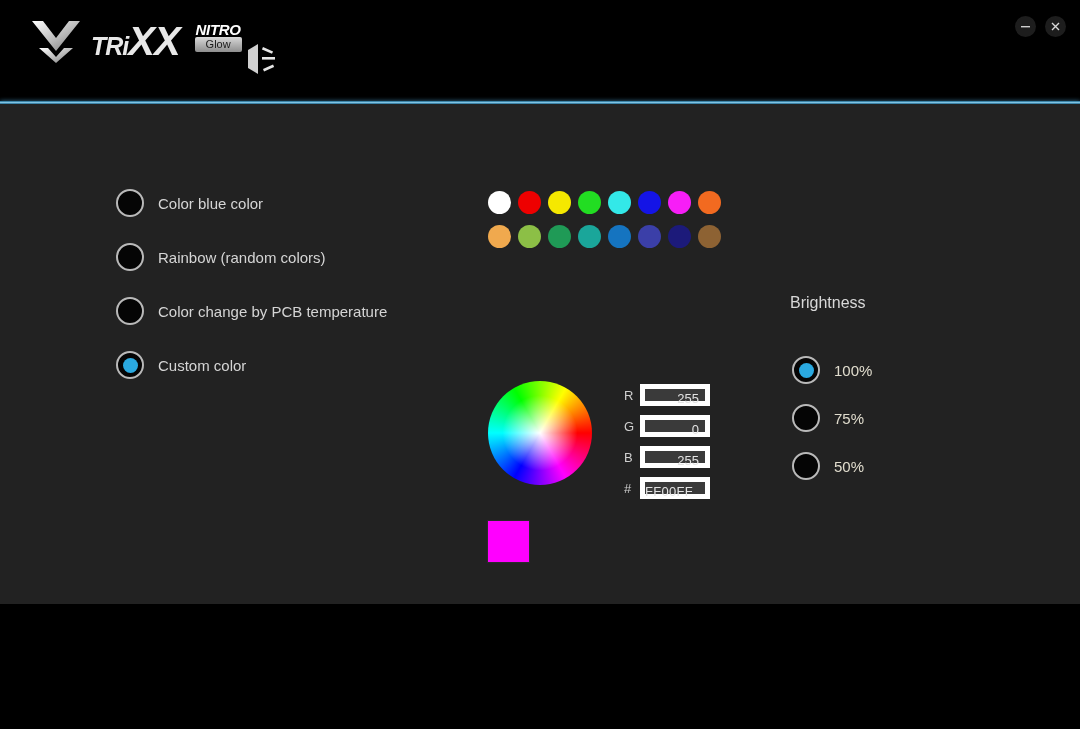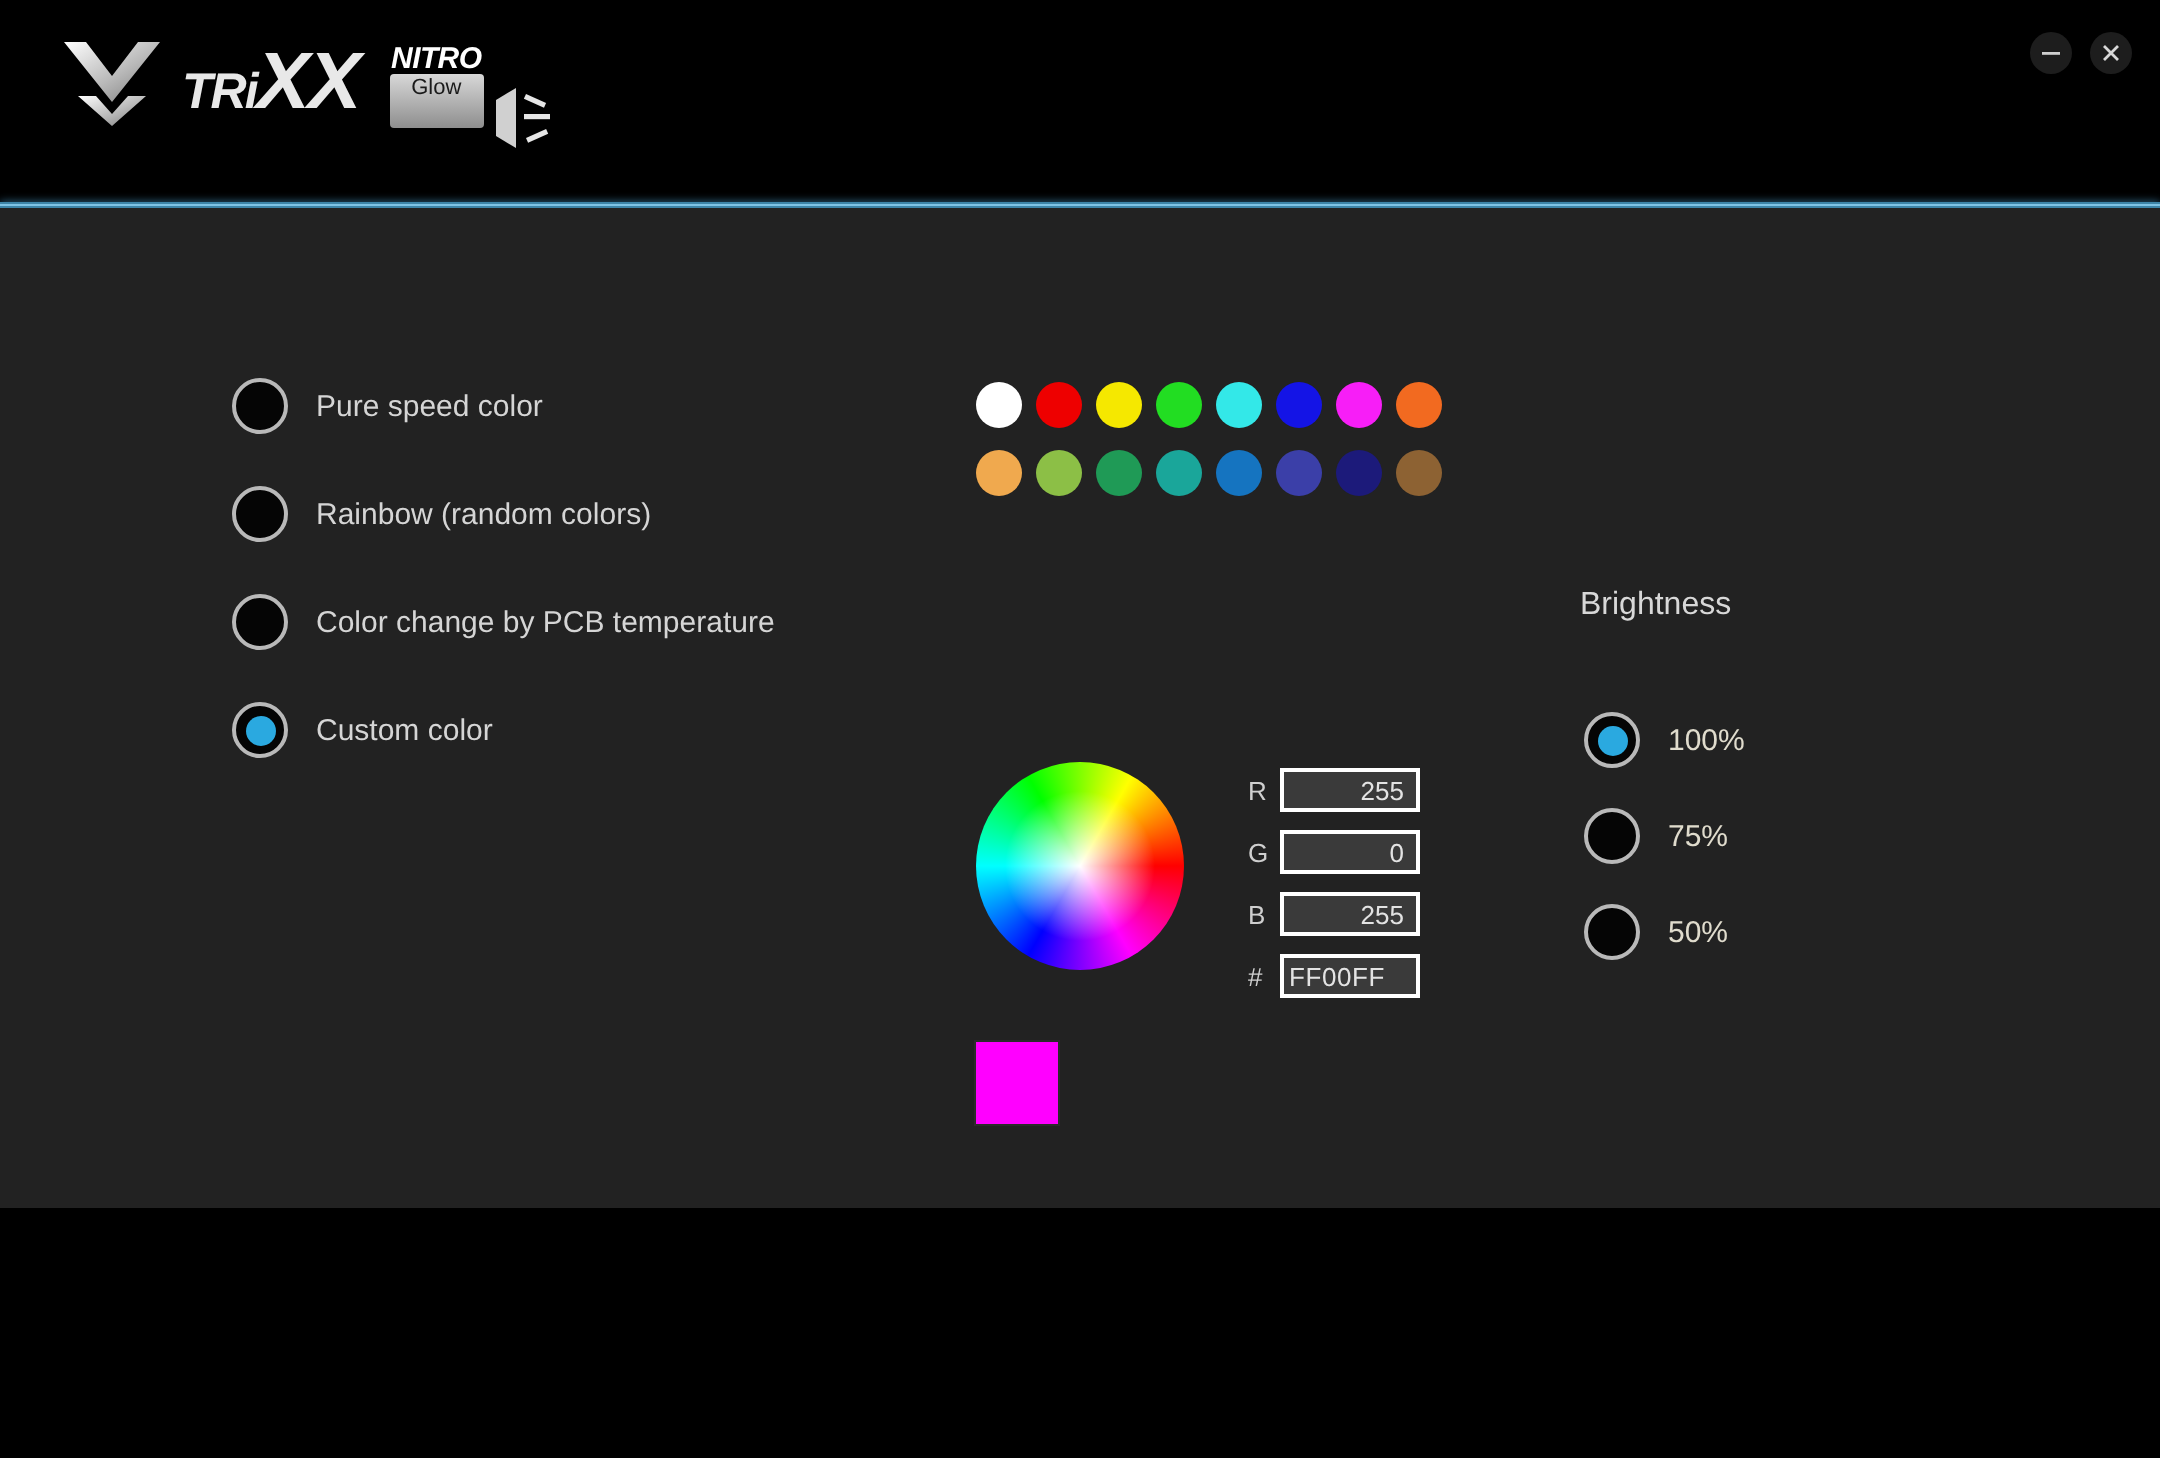"Glow" .glow-chip { padding: 1px 3px 14px 3px -> 1px 3px 2px 3px }
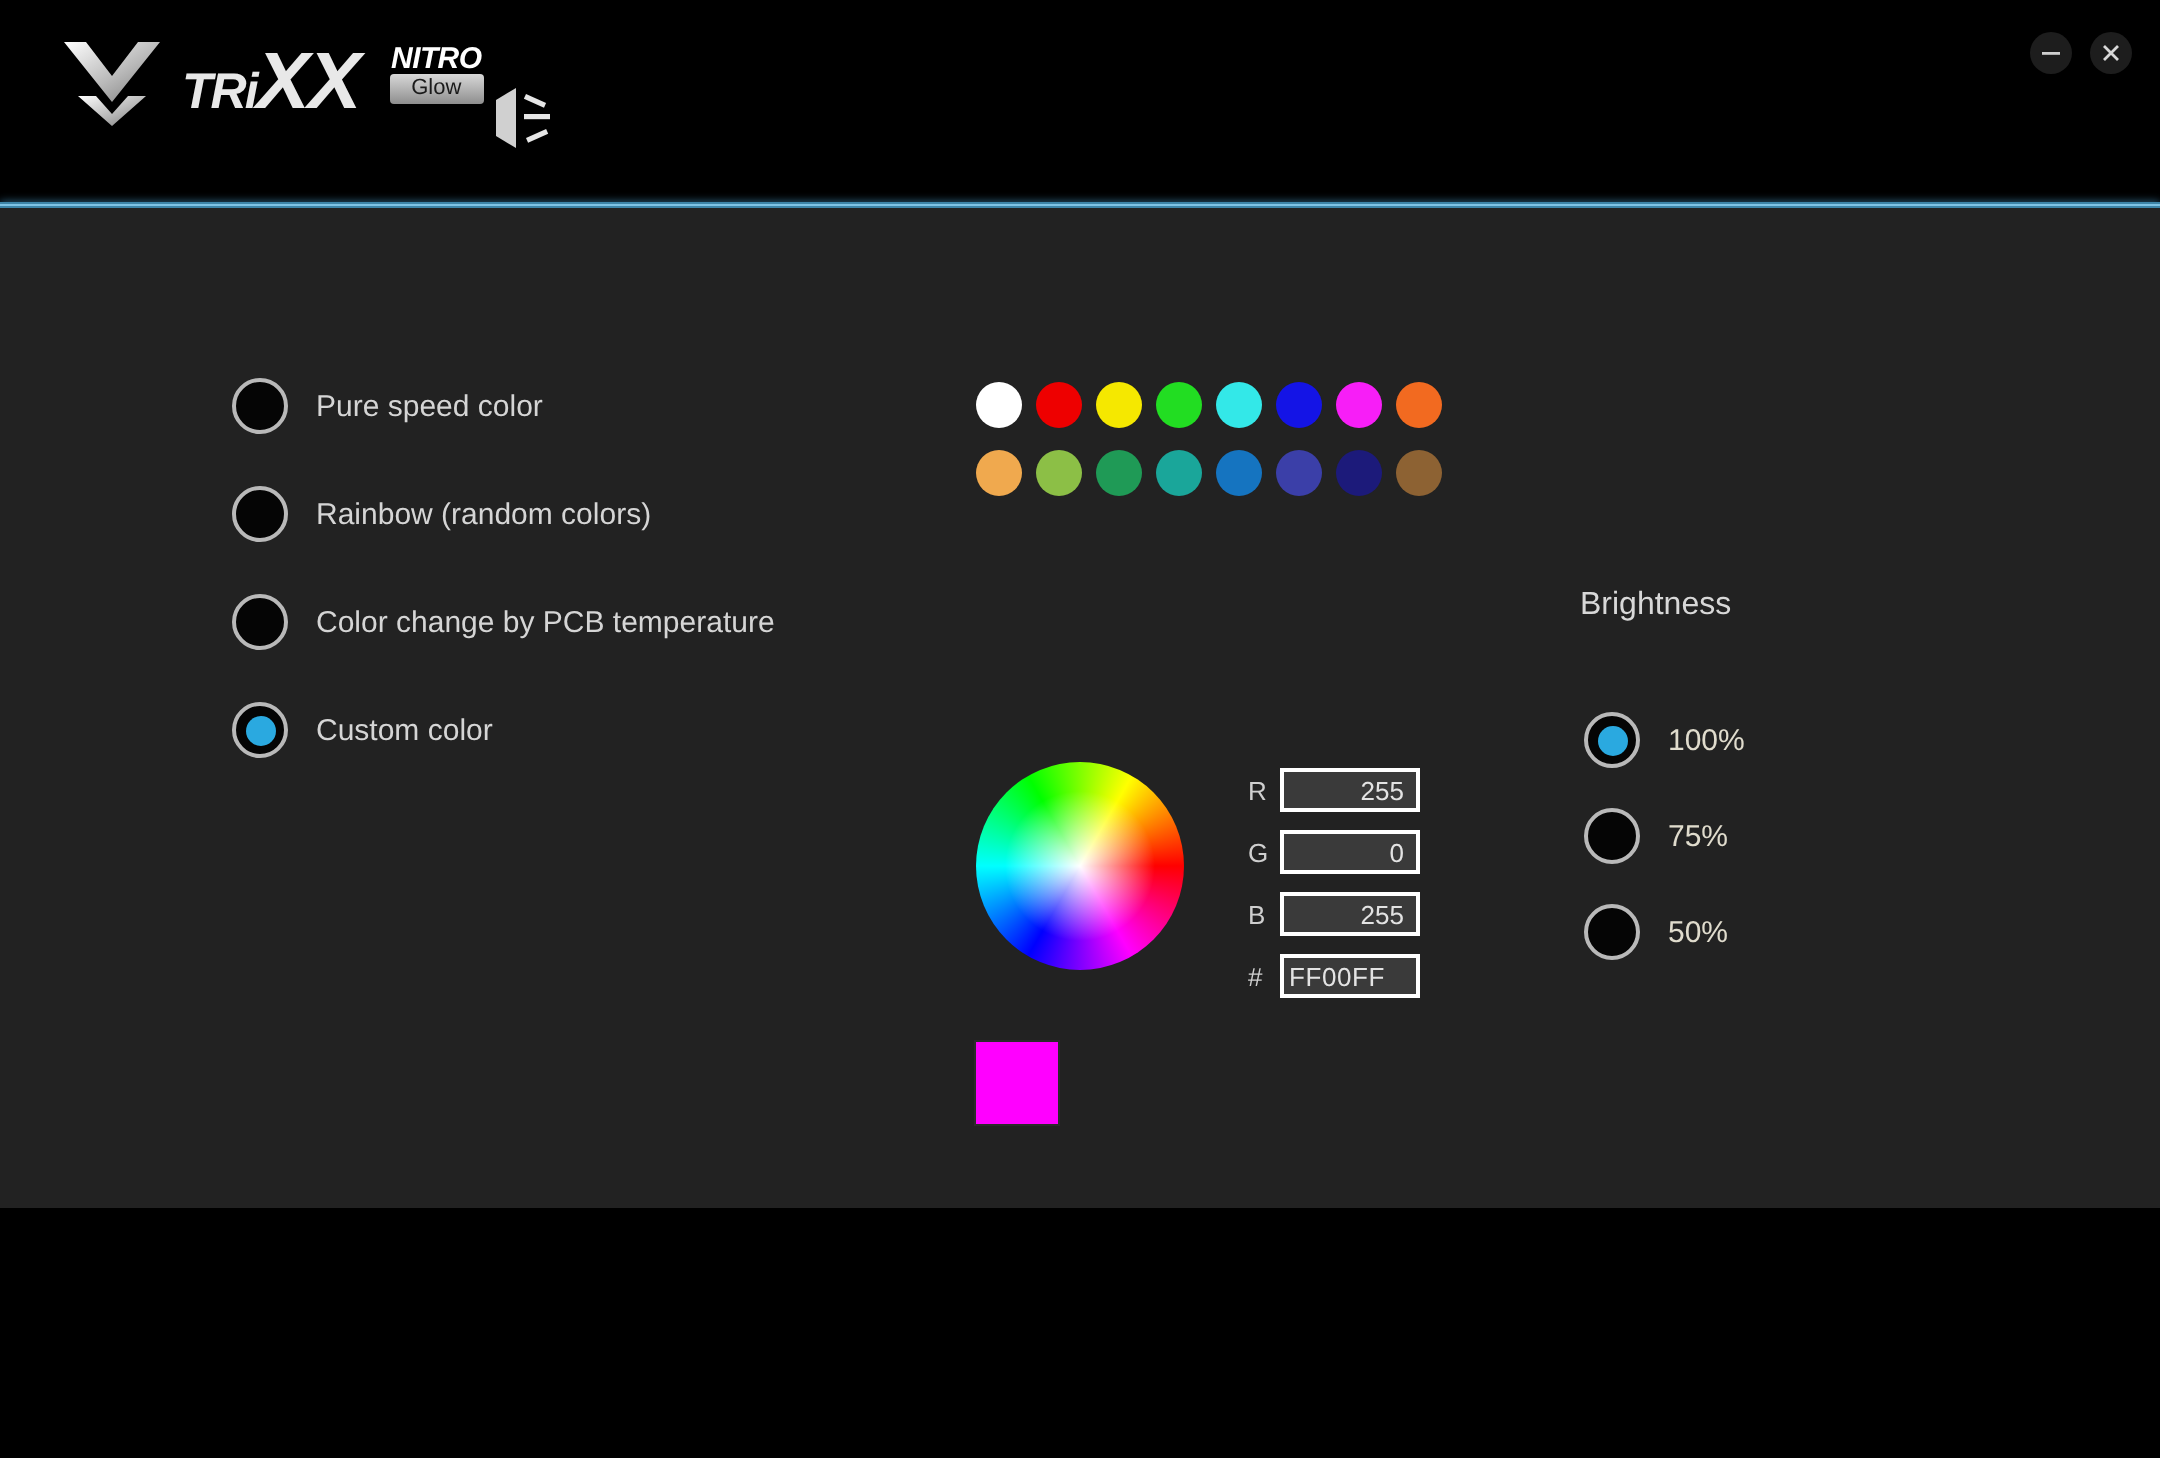"Pure speed color" span.radio-label { text: Pure speed -> Color blue }
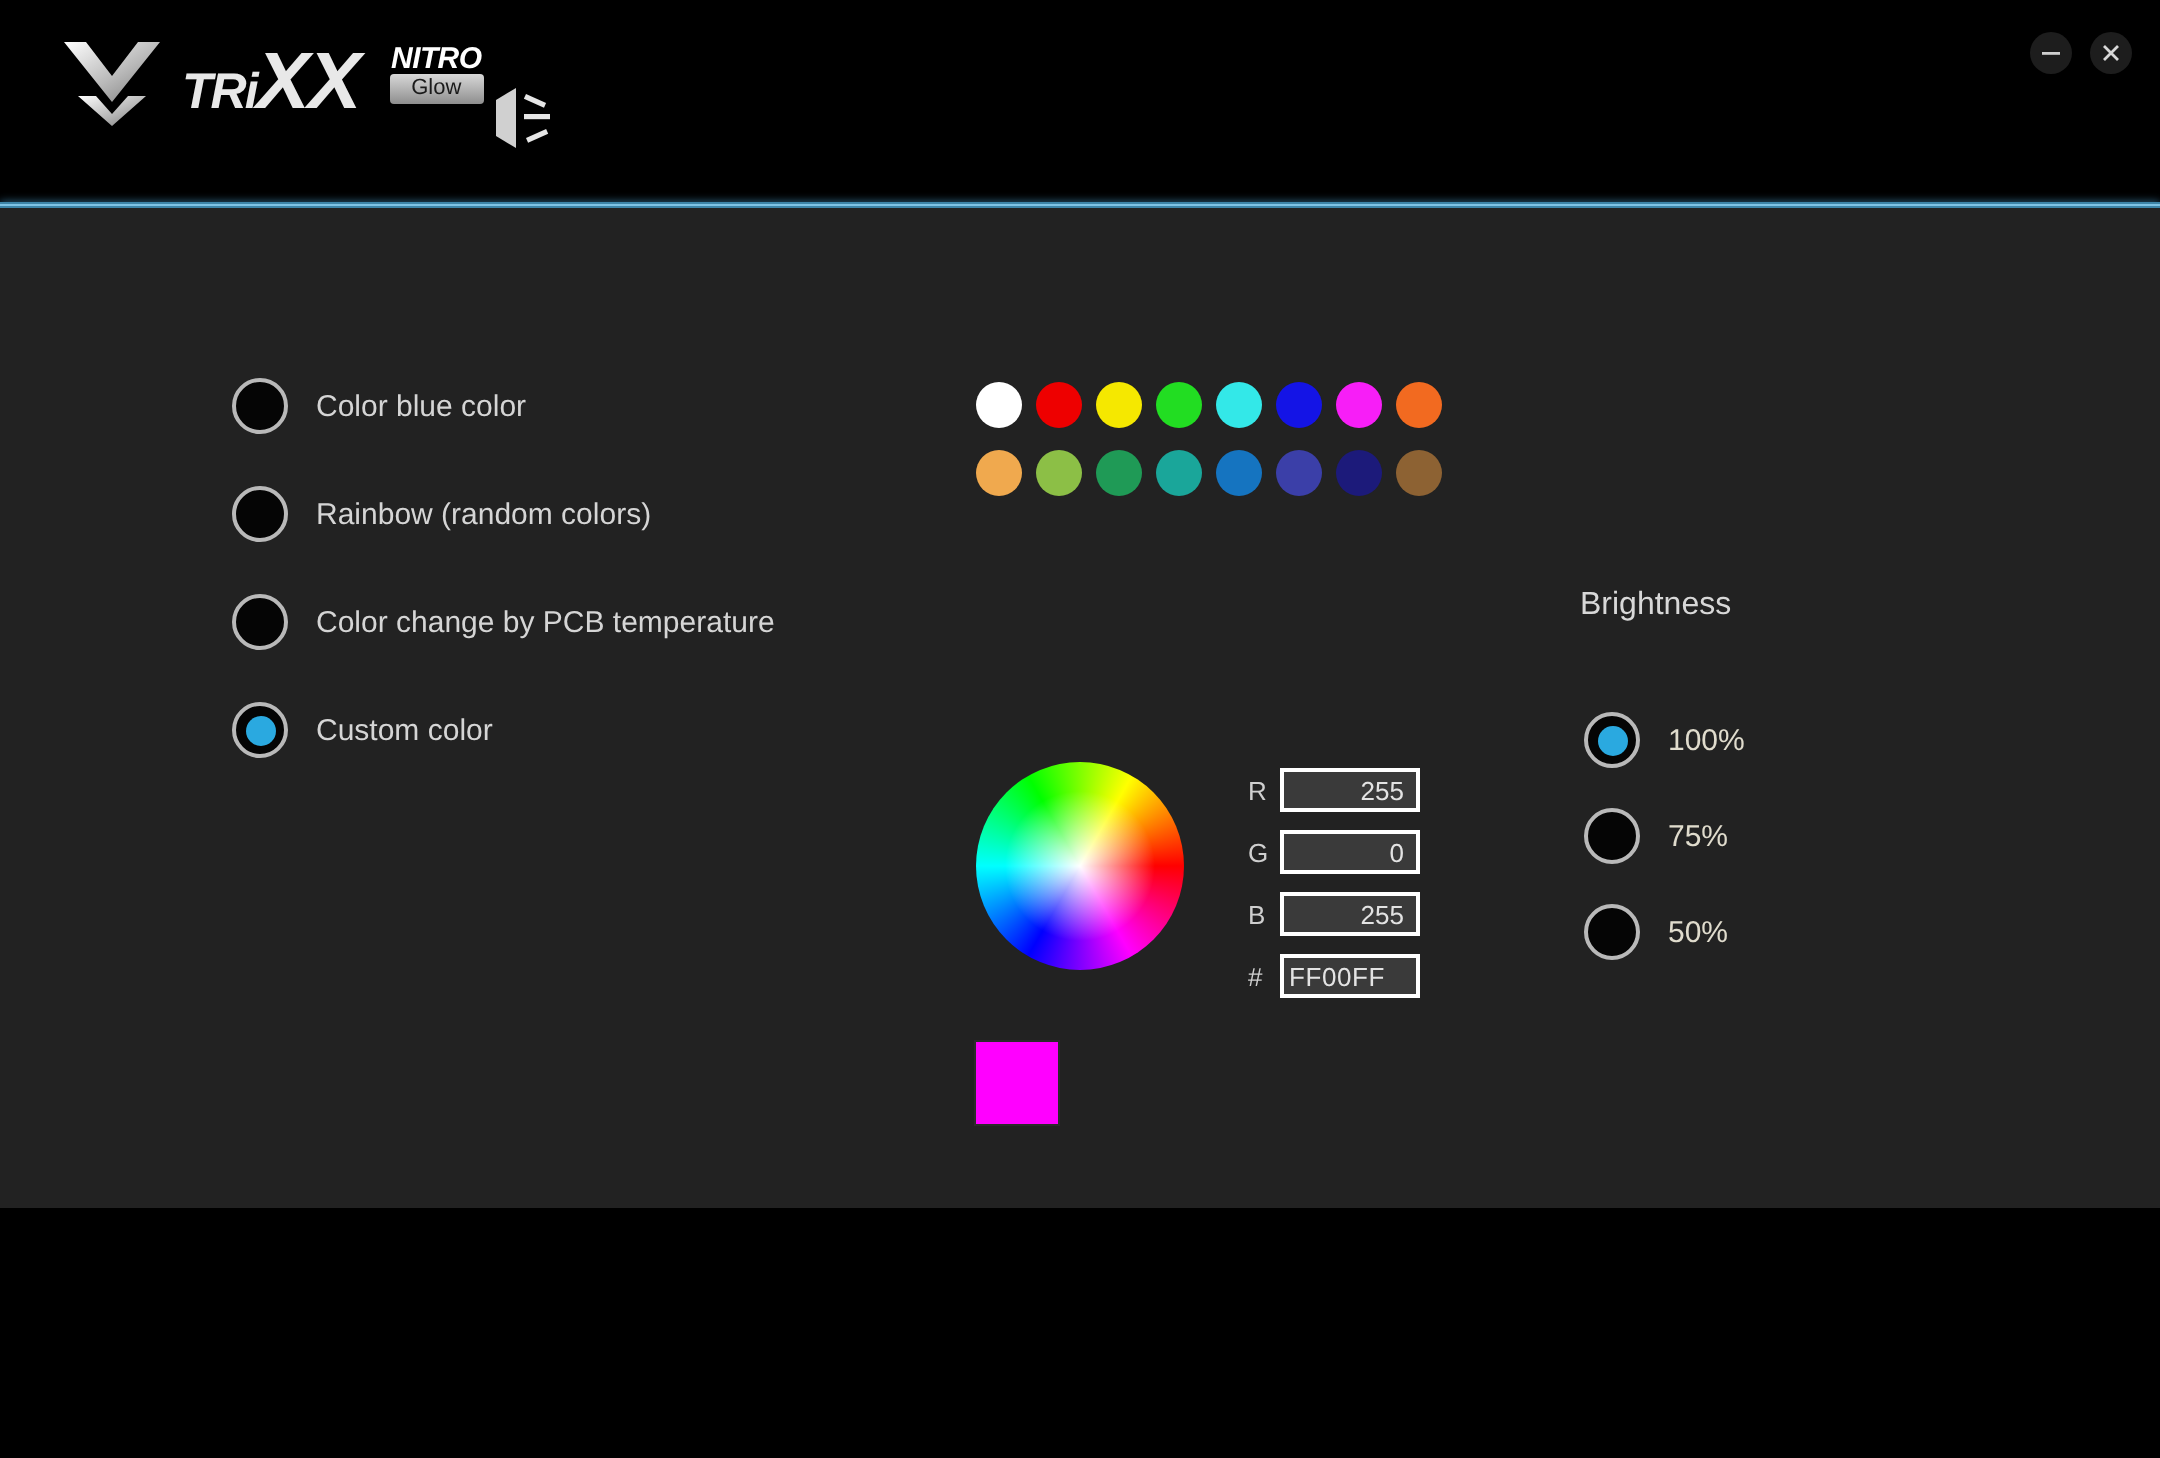"255" .rgb-field { border: 2px solid #ffffff -> 5px solid #ffffff }
